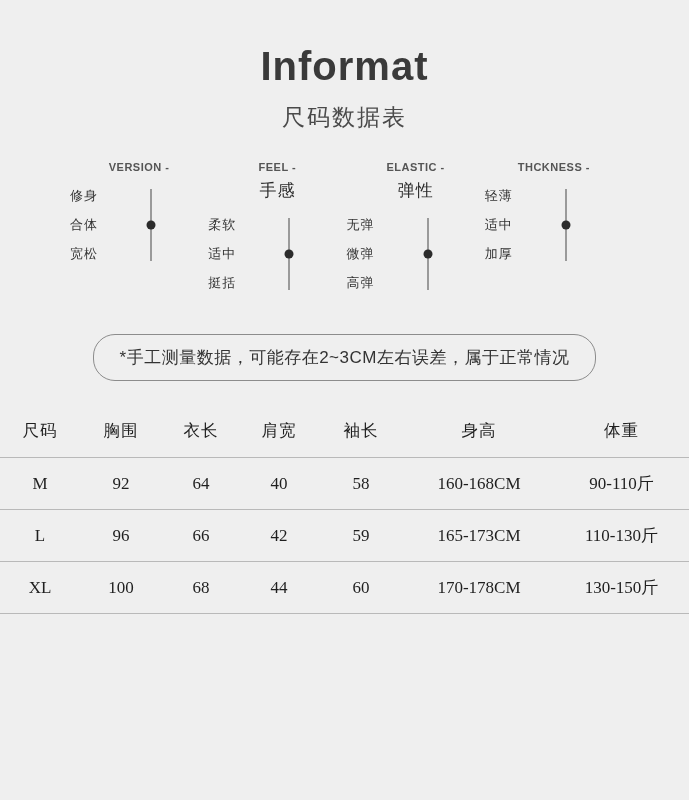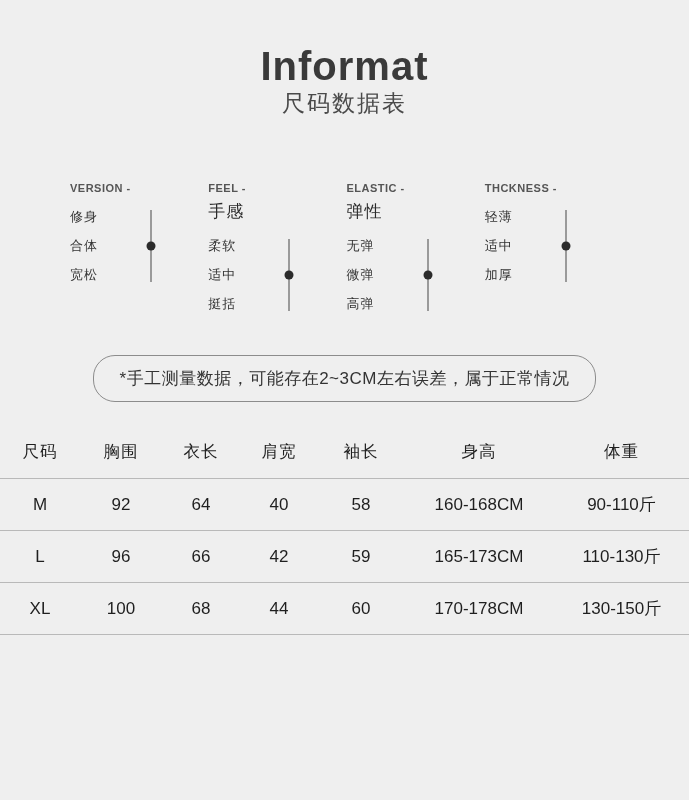"尺码数据表" .title-cn { margin-top: none -> 14px }
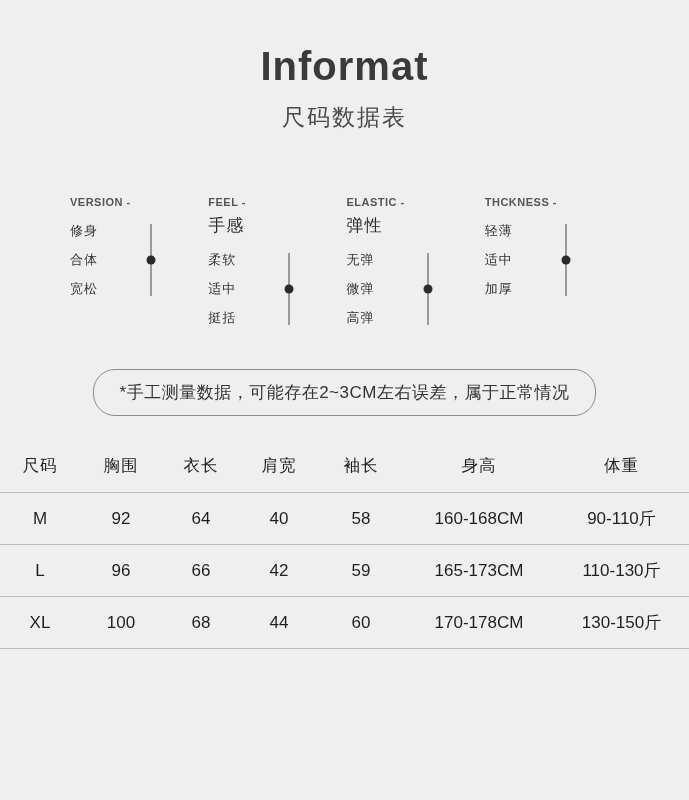"VERSION -" .attrs { margin-top: 63px -> 28px; text-align: none -> center }
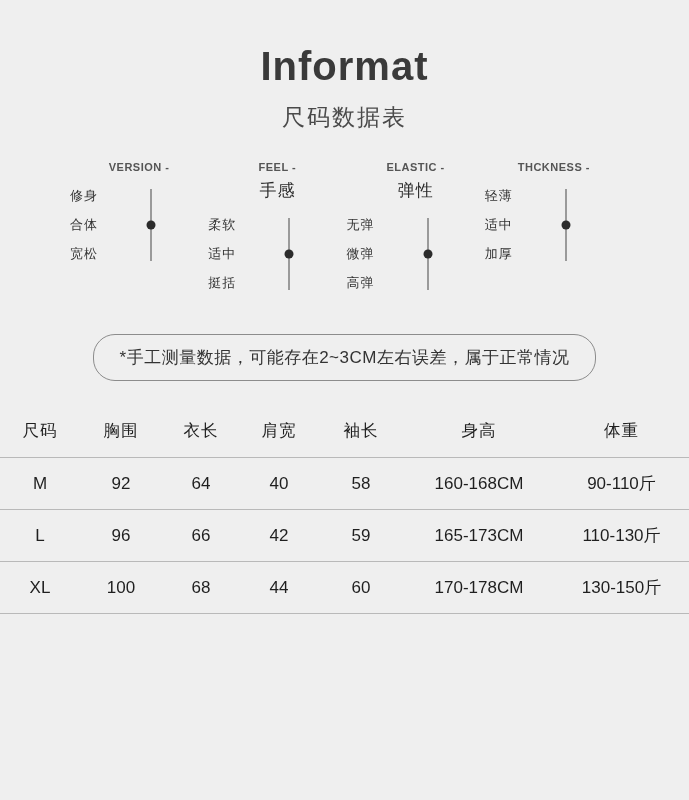"尺码" .table { font-family: none -> Liberation Serif, serif }
